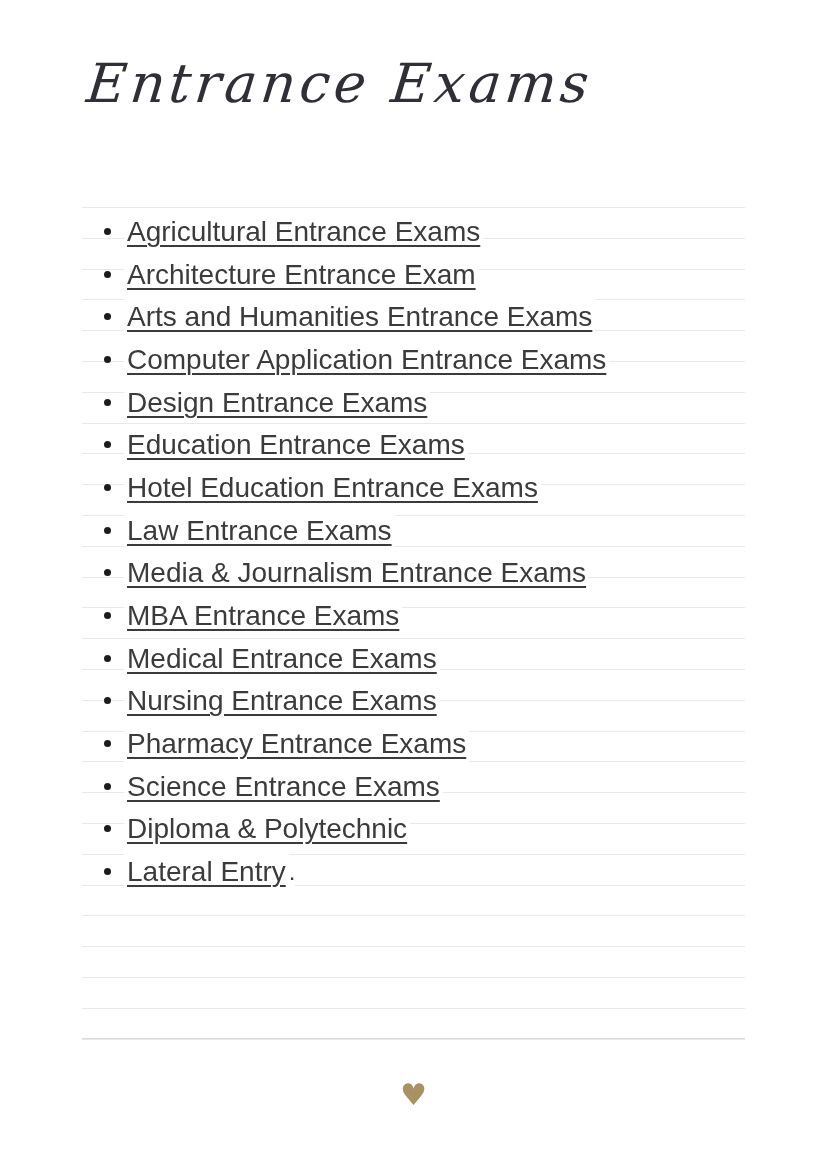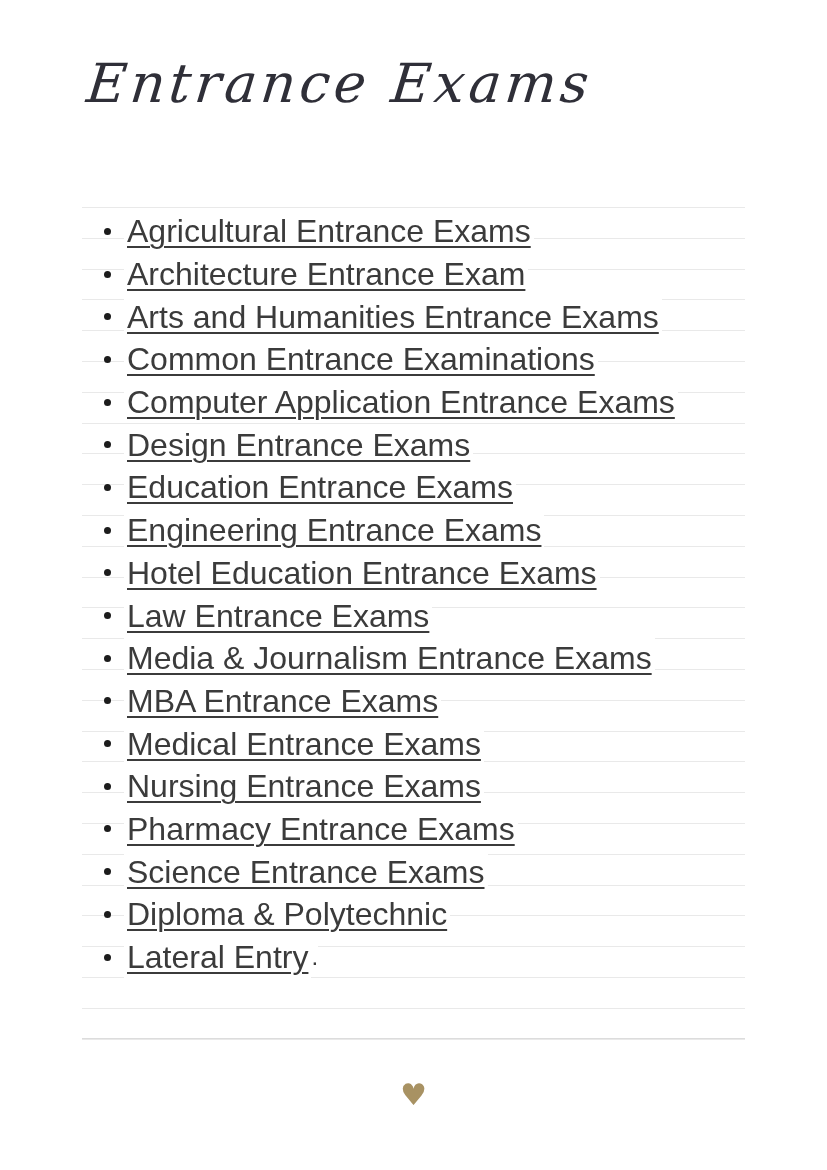"Agricultural Entrance Exams" .exam-list a { font-size: 32px -> 28px }
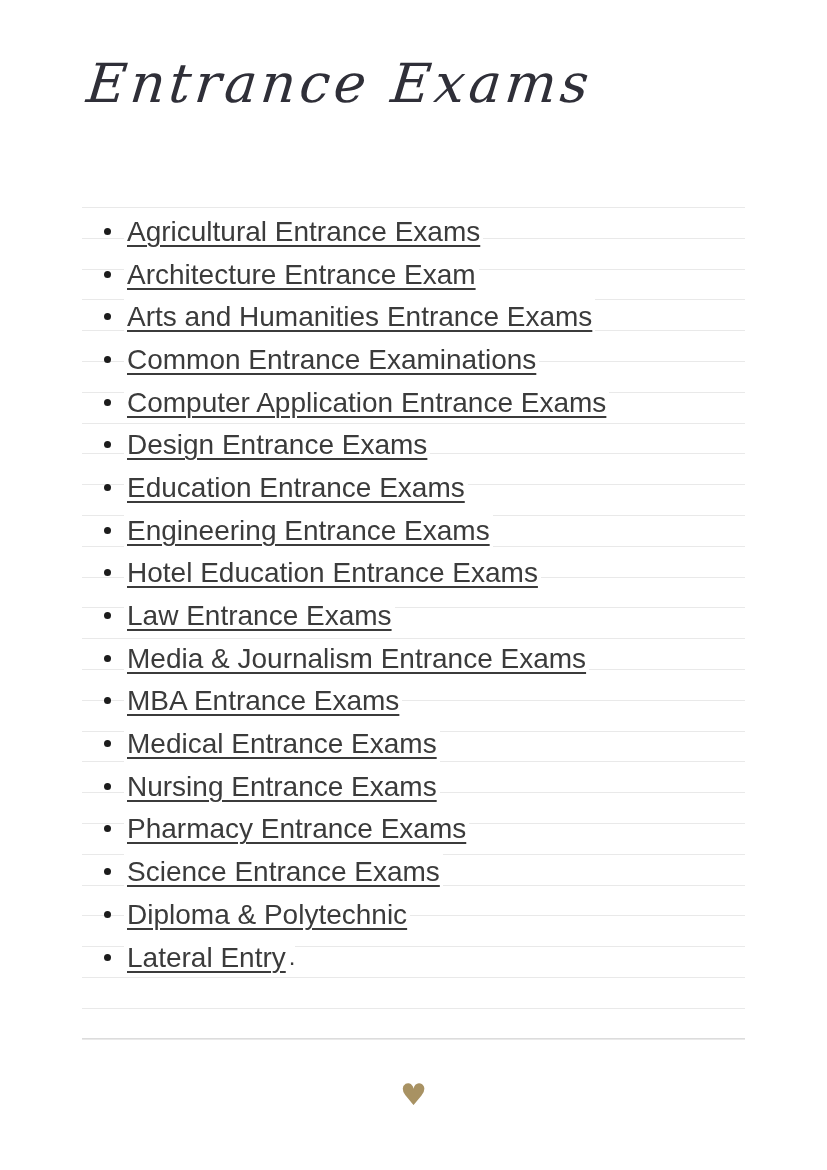"Common Entrance Examinations" li { html: <li> <a>Common Entrance Examinations</a> </li> -> none }
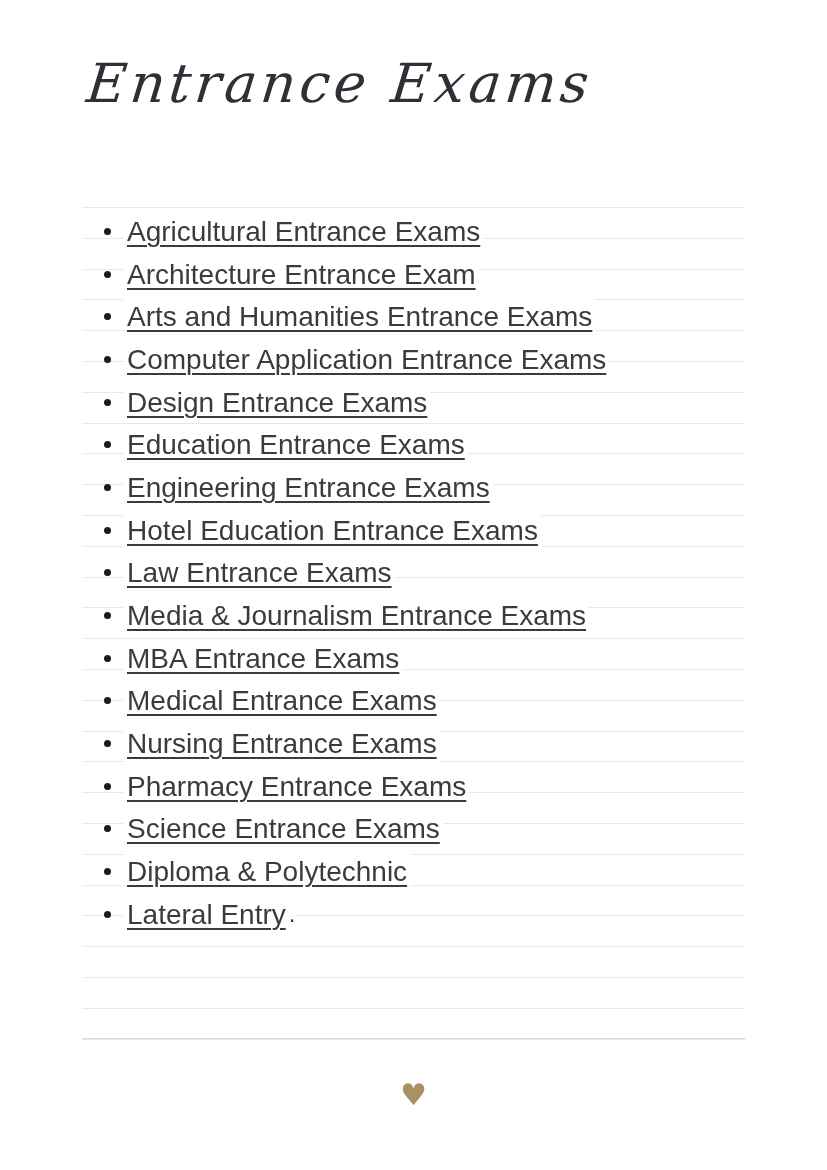"Engineering Entrance Exams" li { html: <li> <a>Engineering Entrance Exams</a> </li> -> none }
